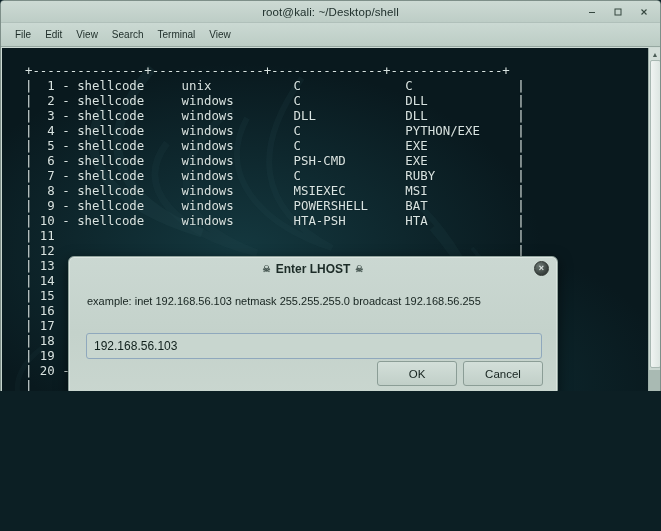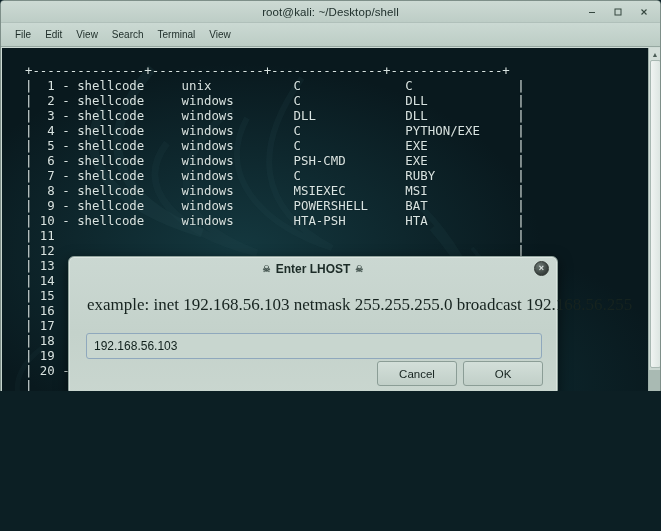"example: inet 192.168.56.103 netmask" .dlg-example { font-family: Liberation Serif, serif -> none; font-size: 17px -> 11px }
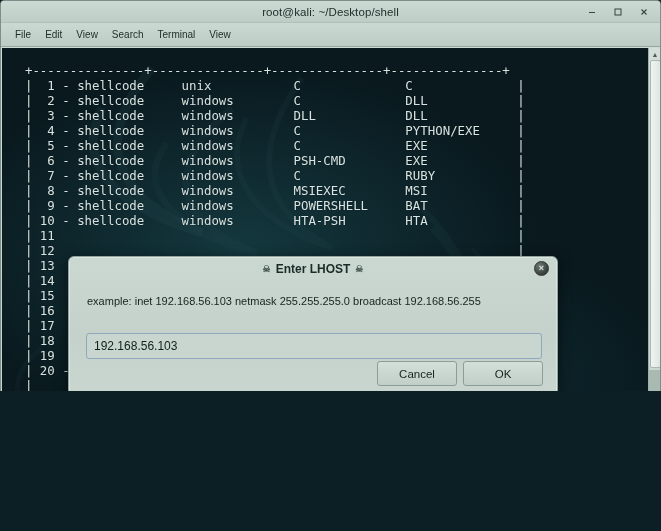"Cancel" button.dlg-btn { order: before "OK" -> after "OK" }
